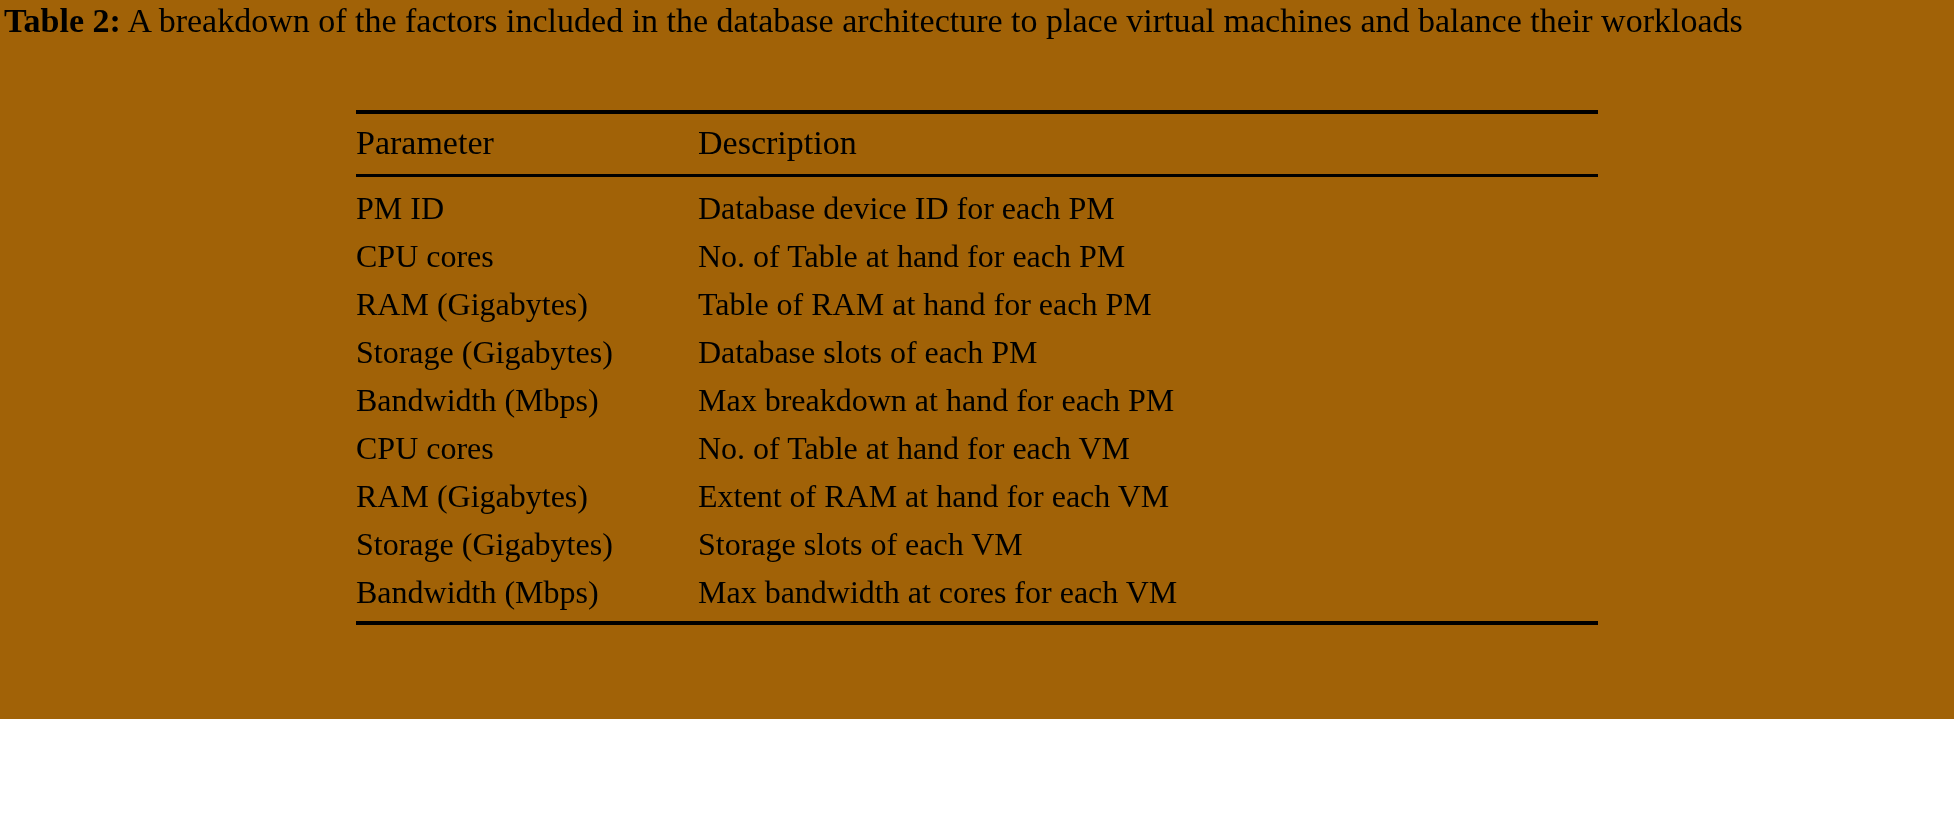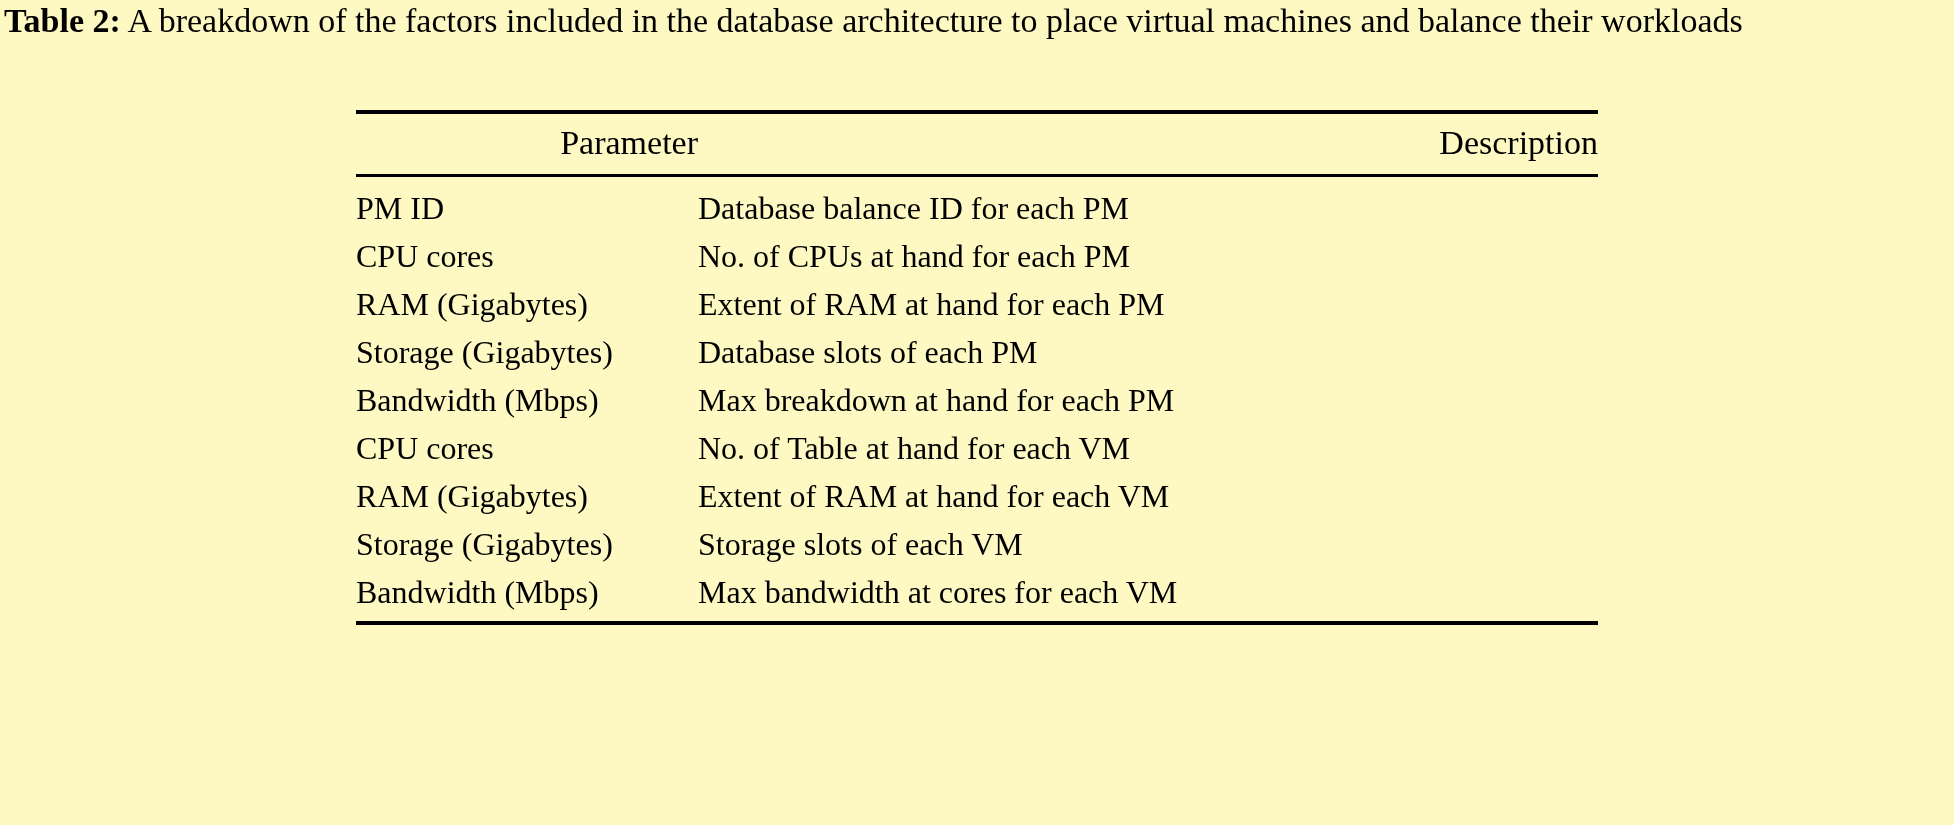"Table 2: A breakdown of" .page { background: #fef9c3 -> #a16207; height: 825px -> 719px }
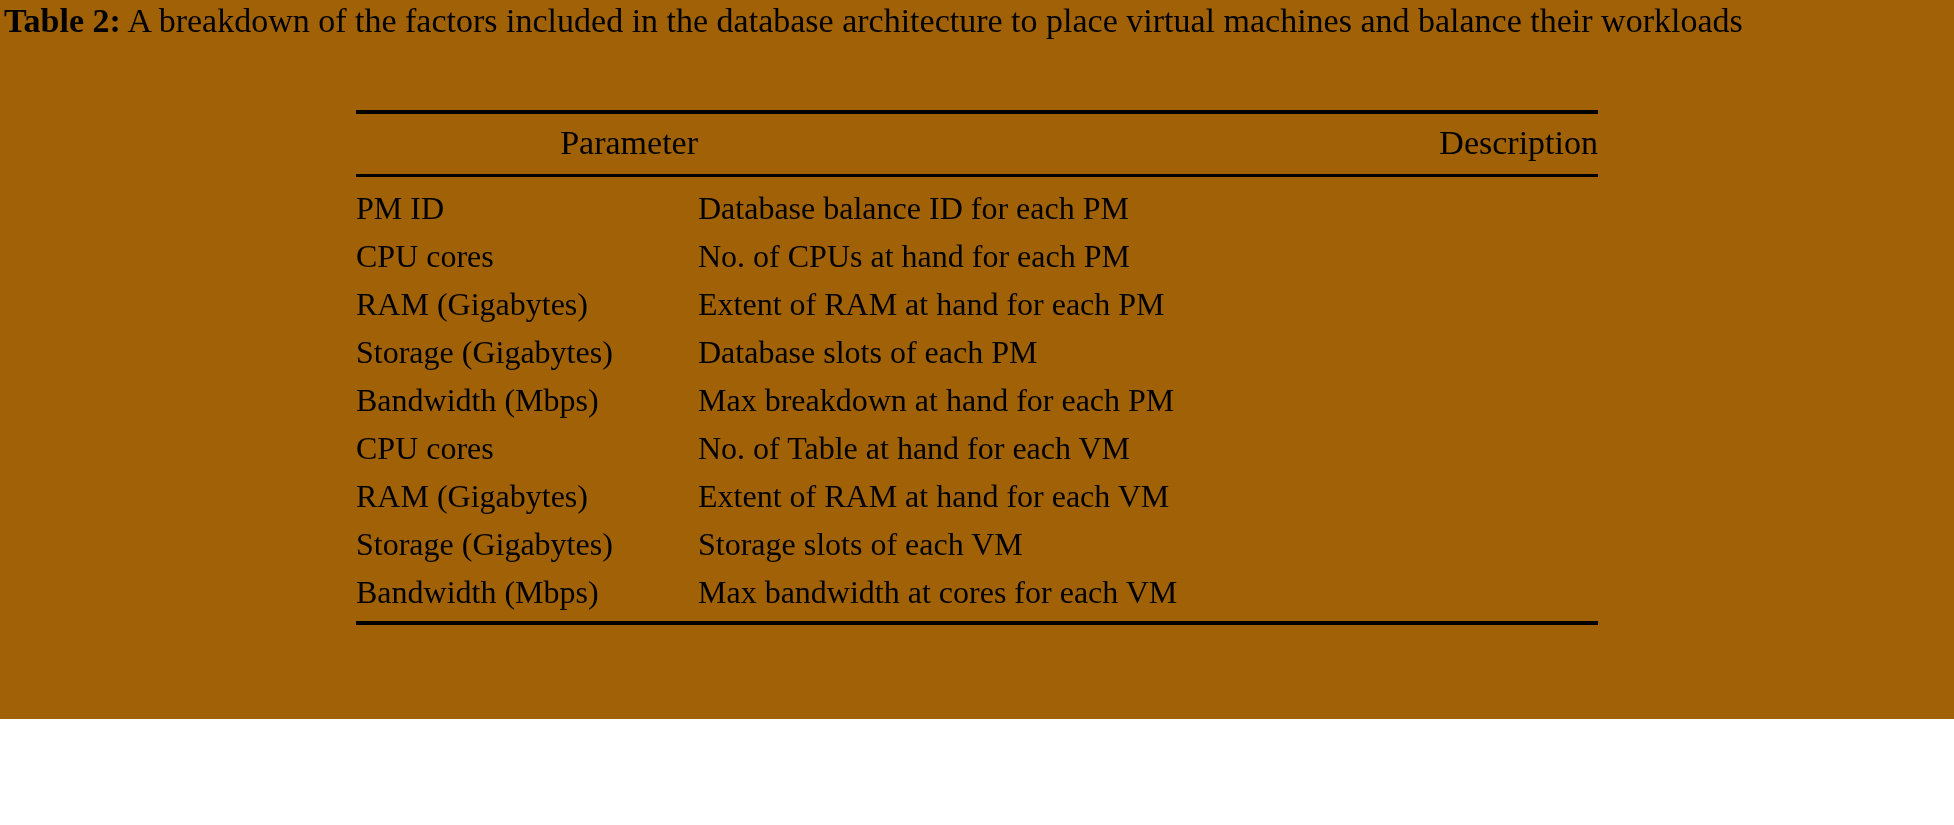"Parameter" thead th { text-align: right -> left }
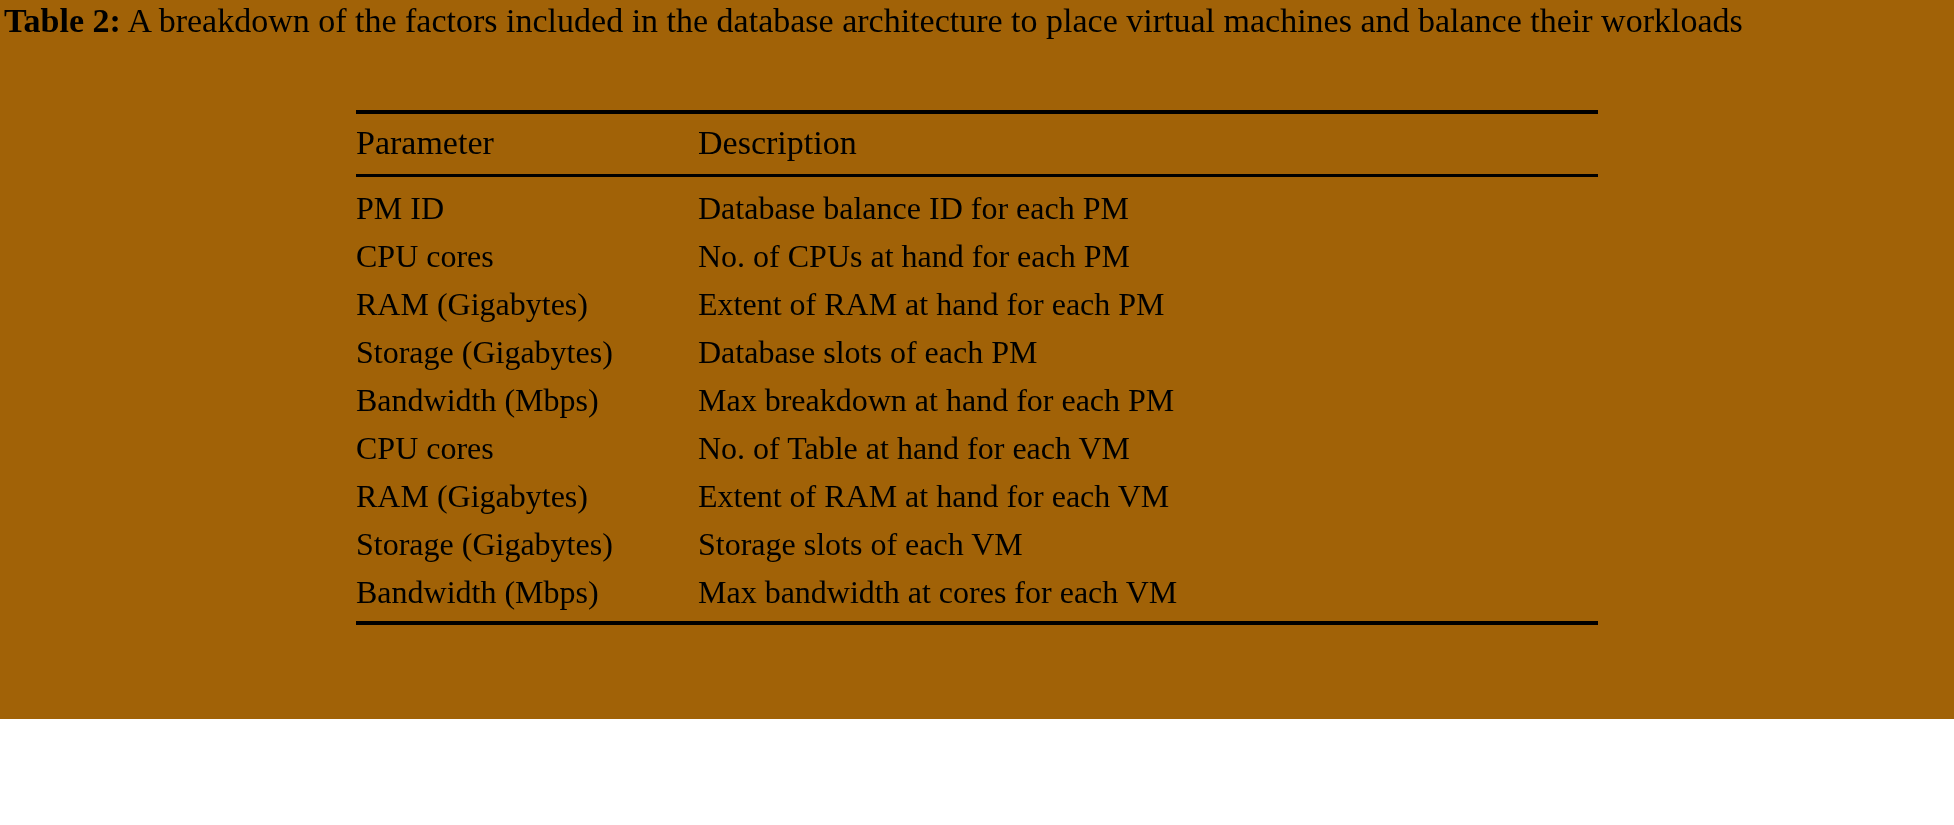"Database balance ID for each" td.rule-mid { text: balance -> device }
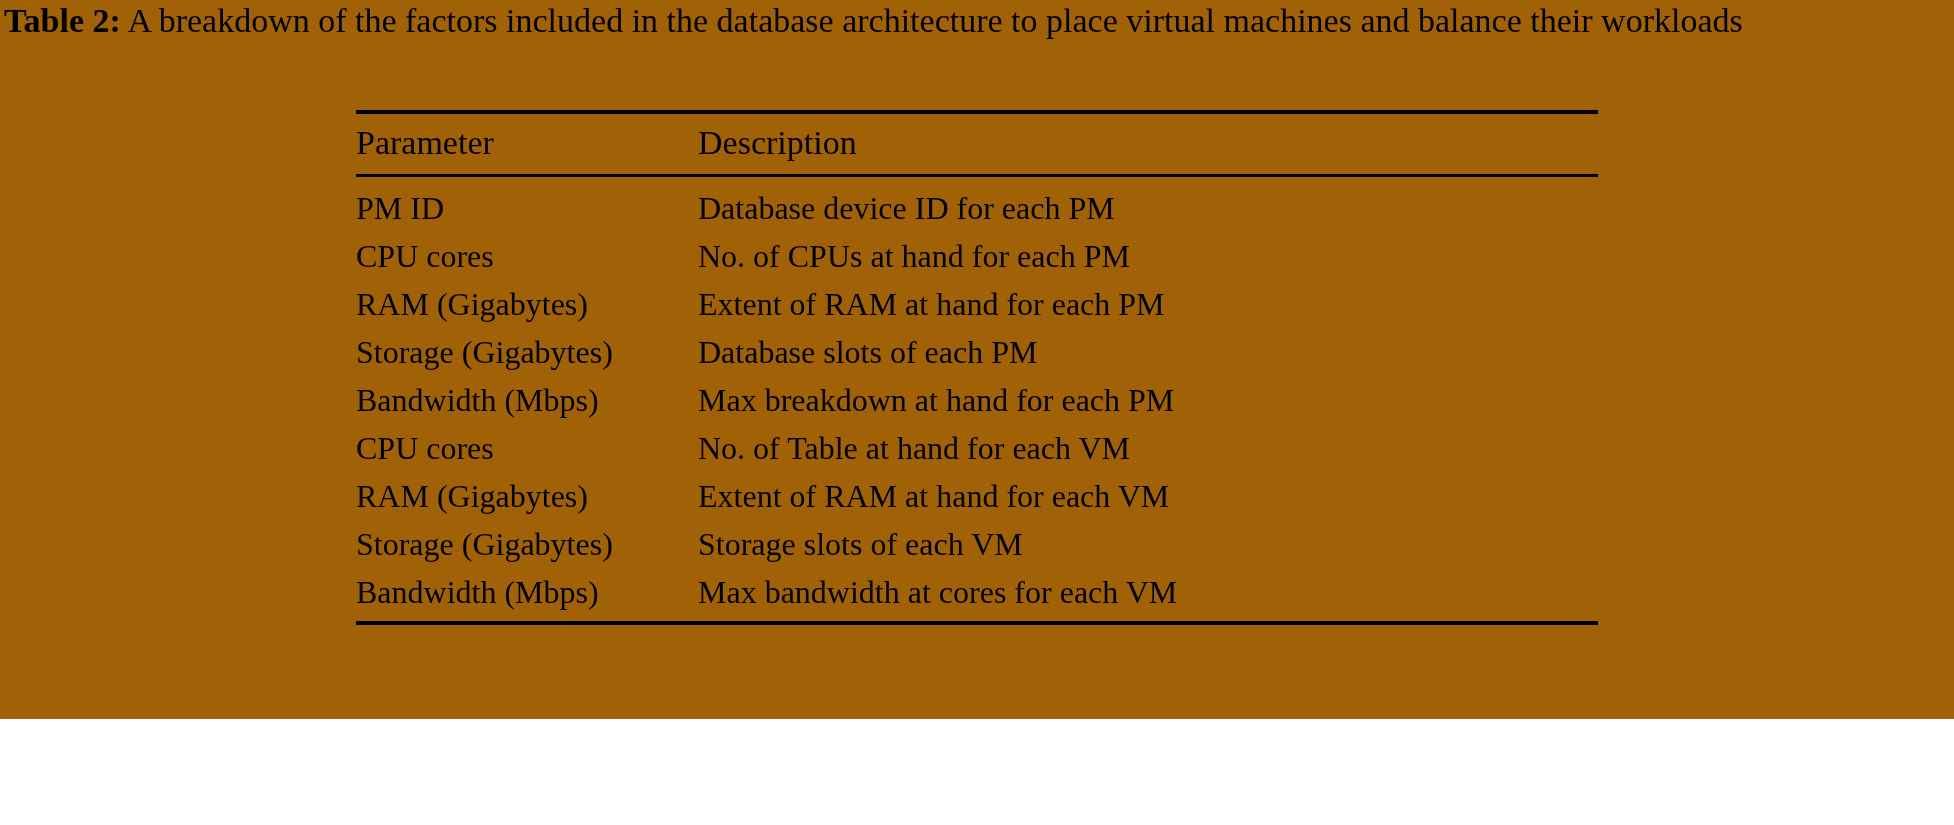"No. of CPUs at hand" td { text: CPUs -> Table }
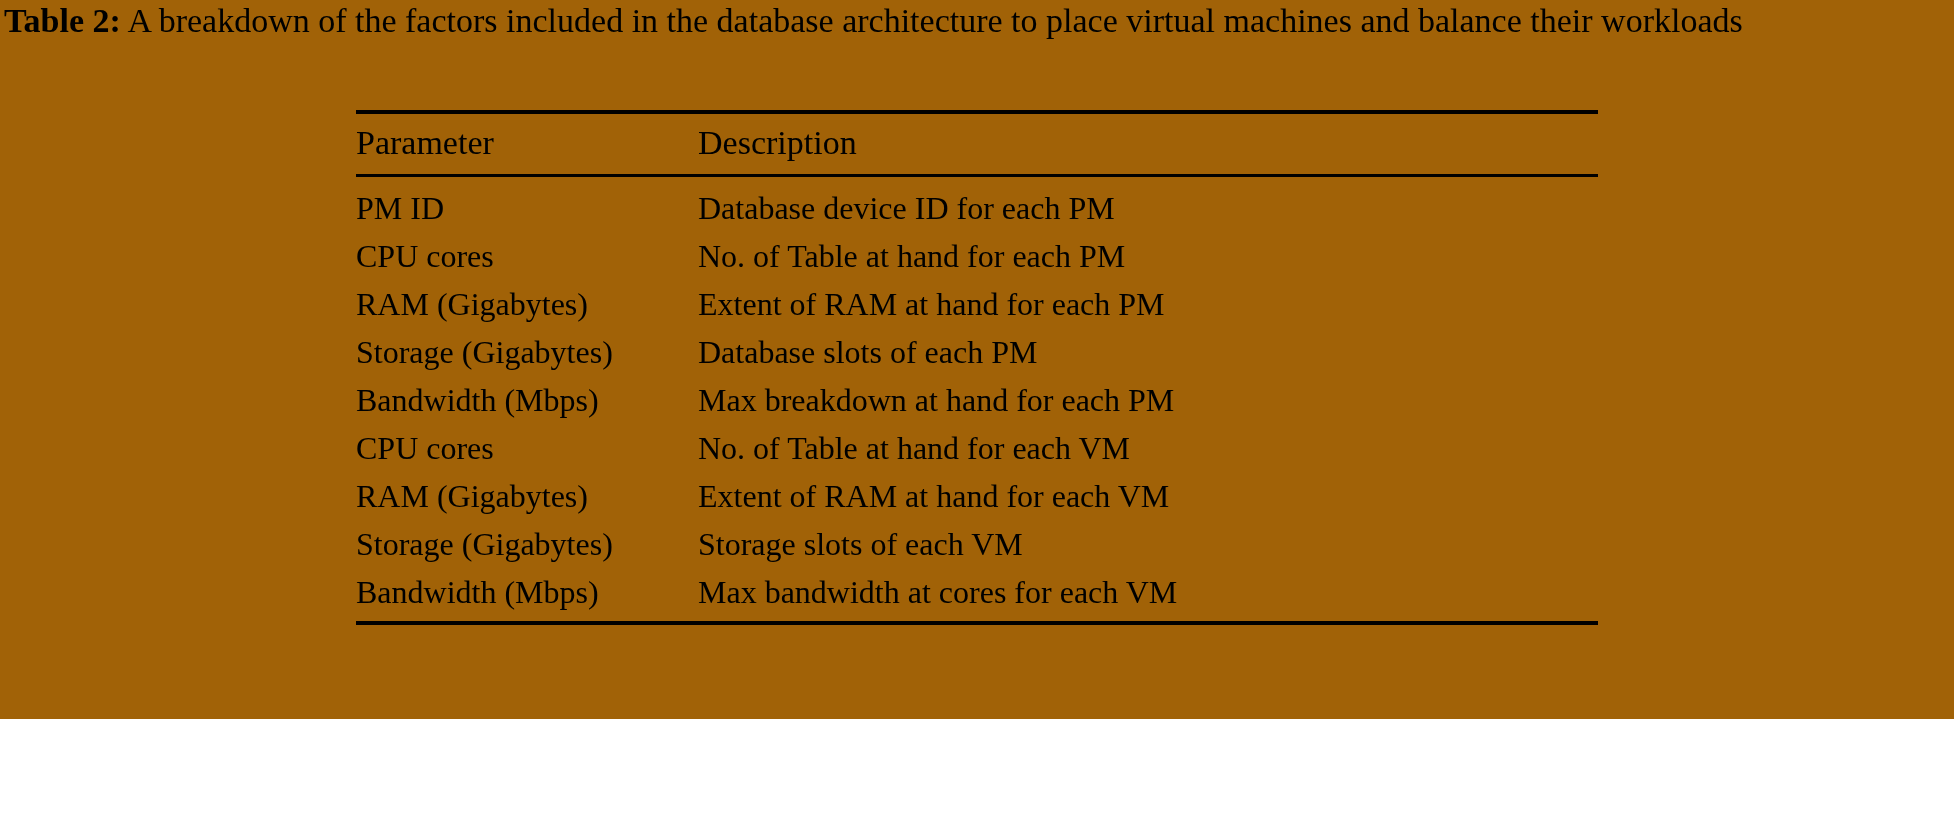"Extent of RAM at hand for each PM" td { text: Extent -> Table }
